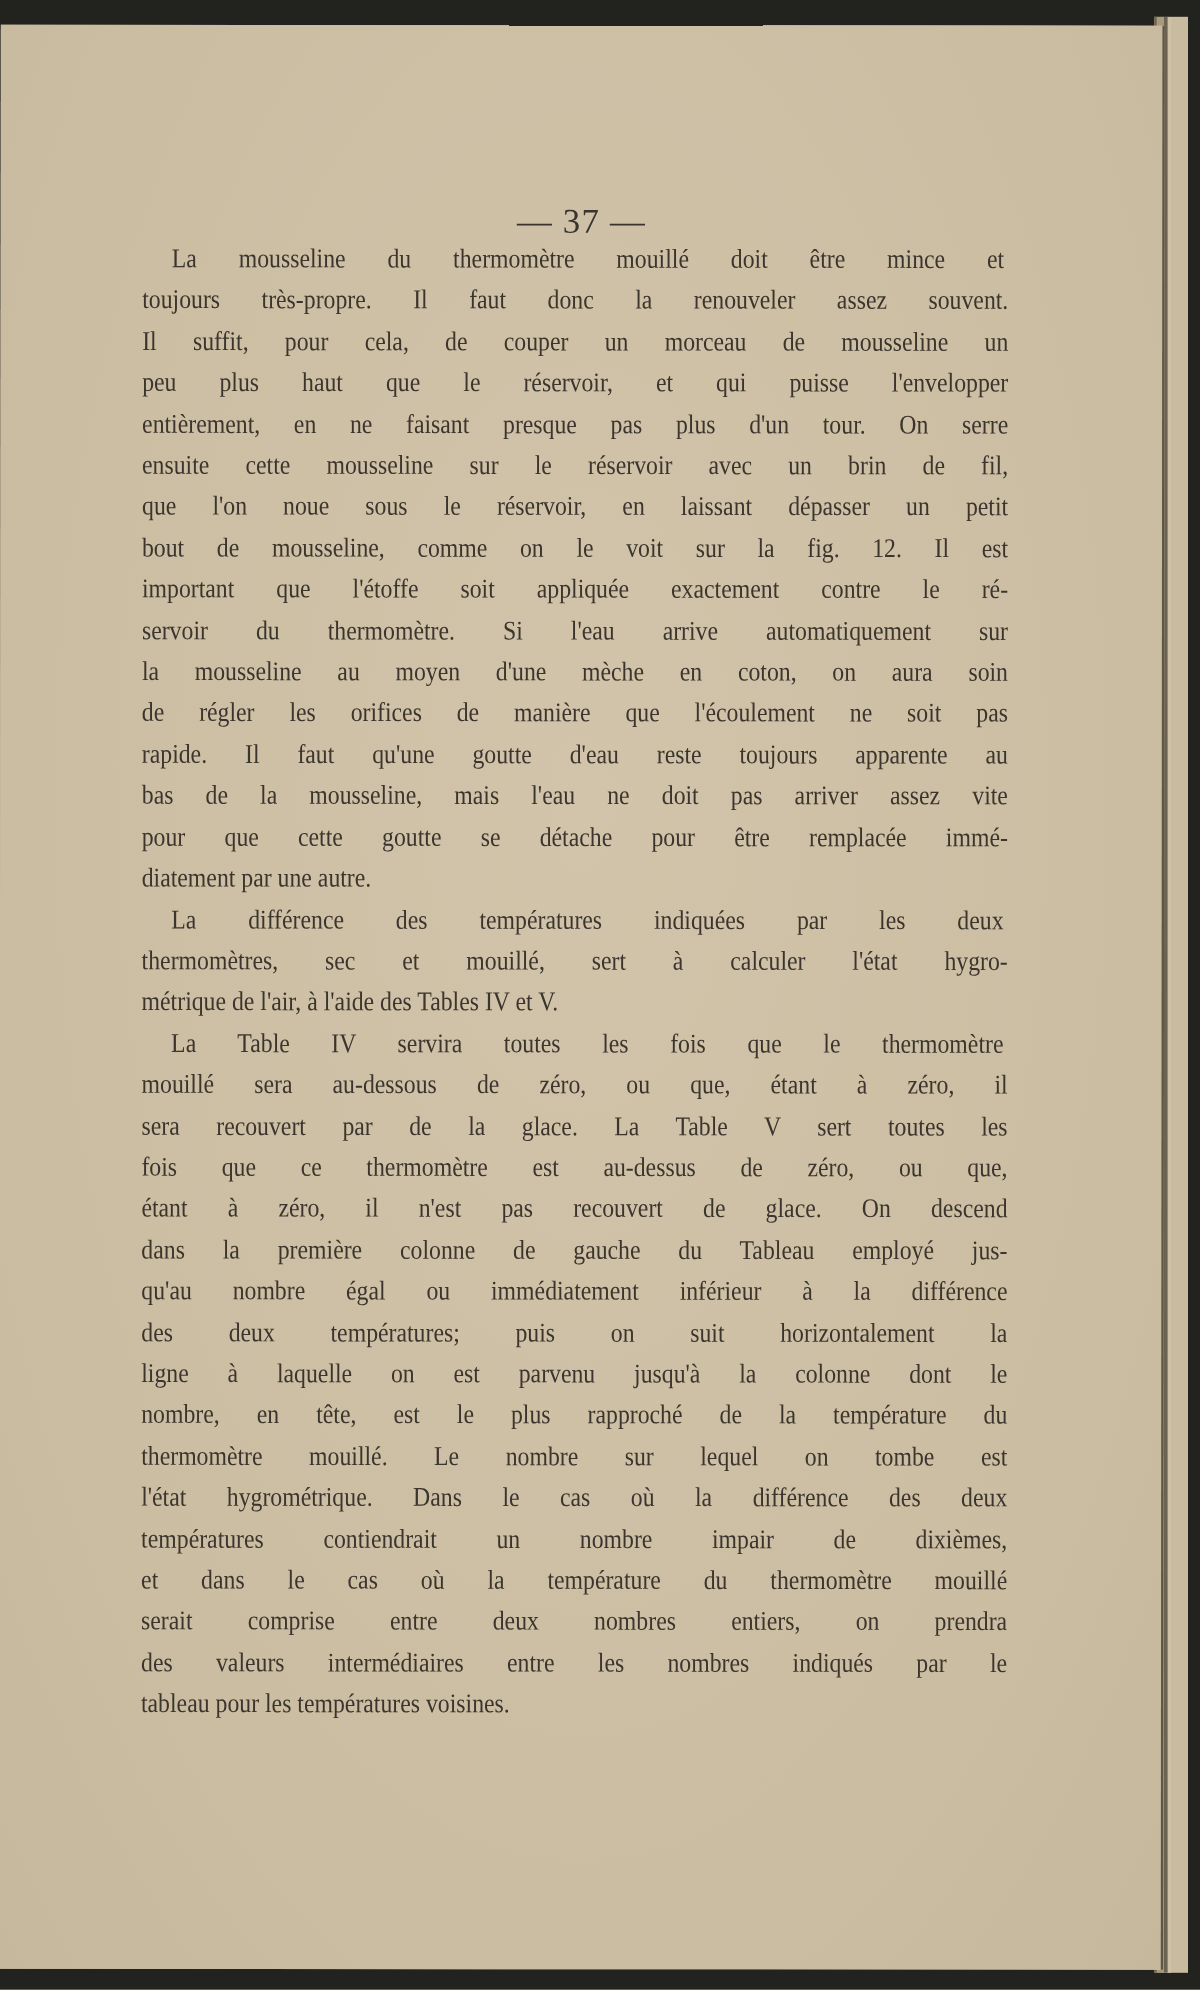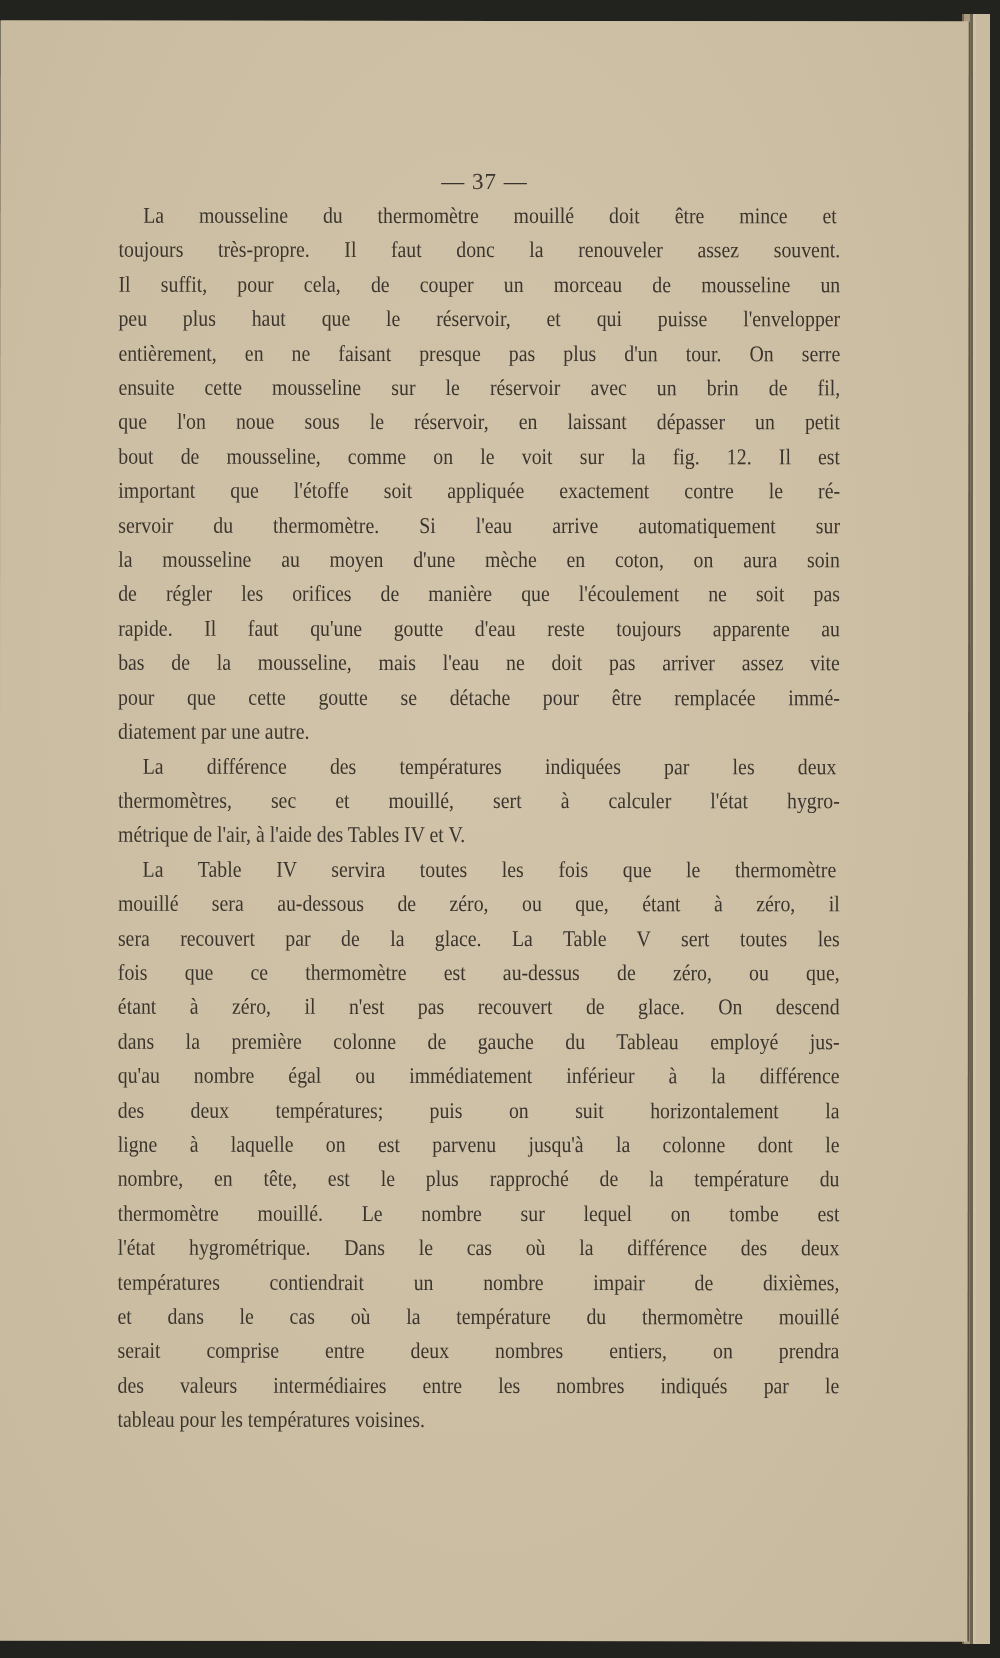"— 37 —" .page-number { font-size: 23px -> 29px }
